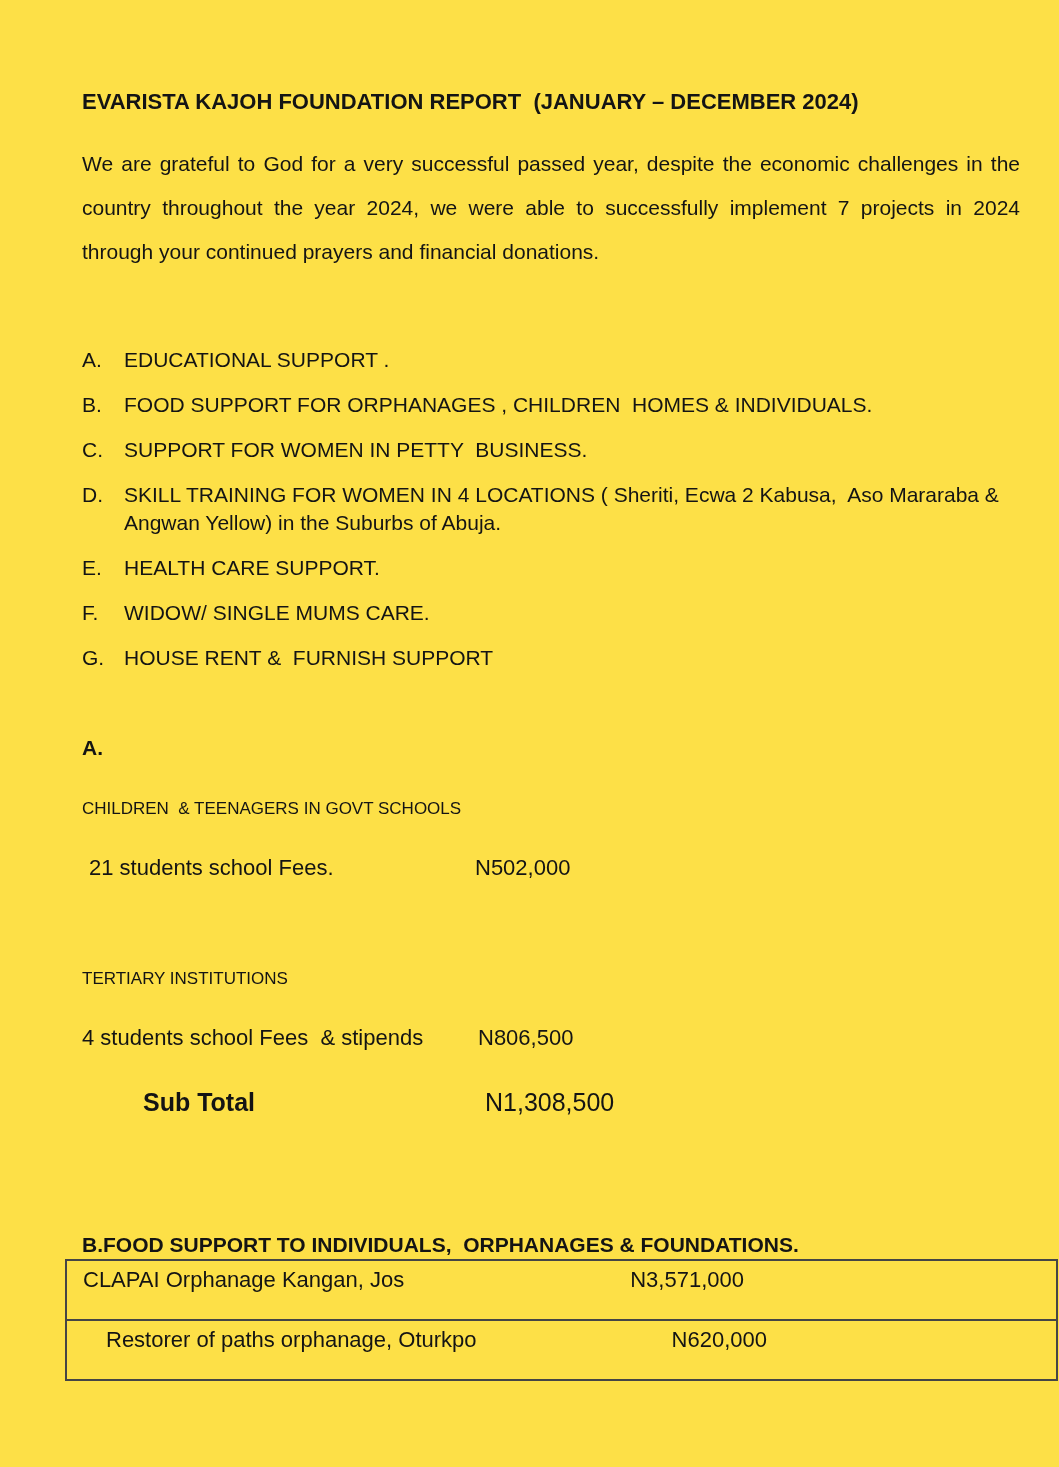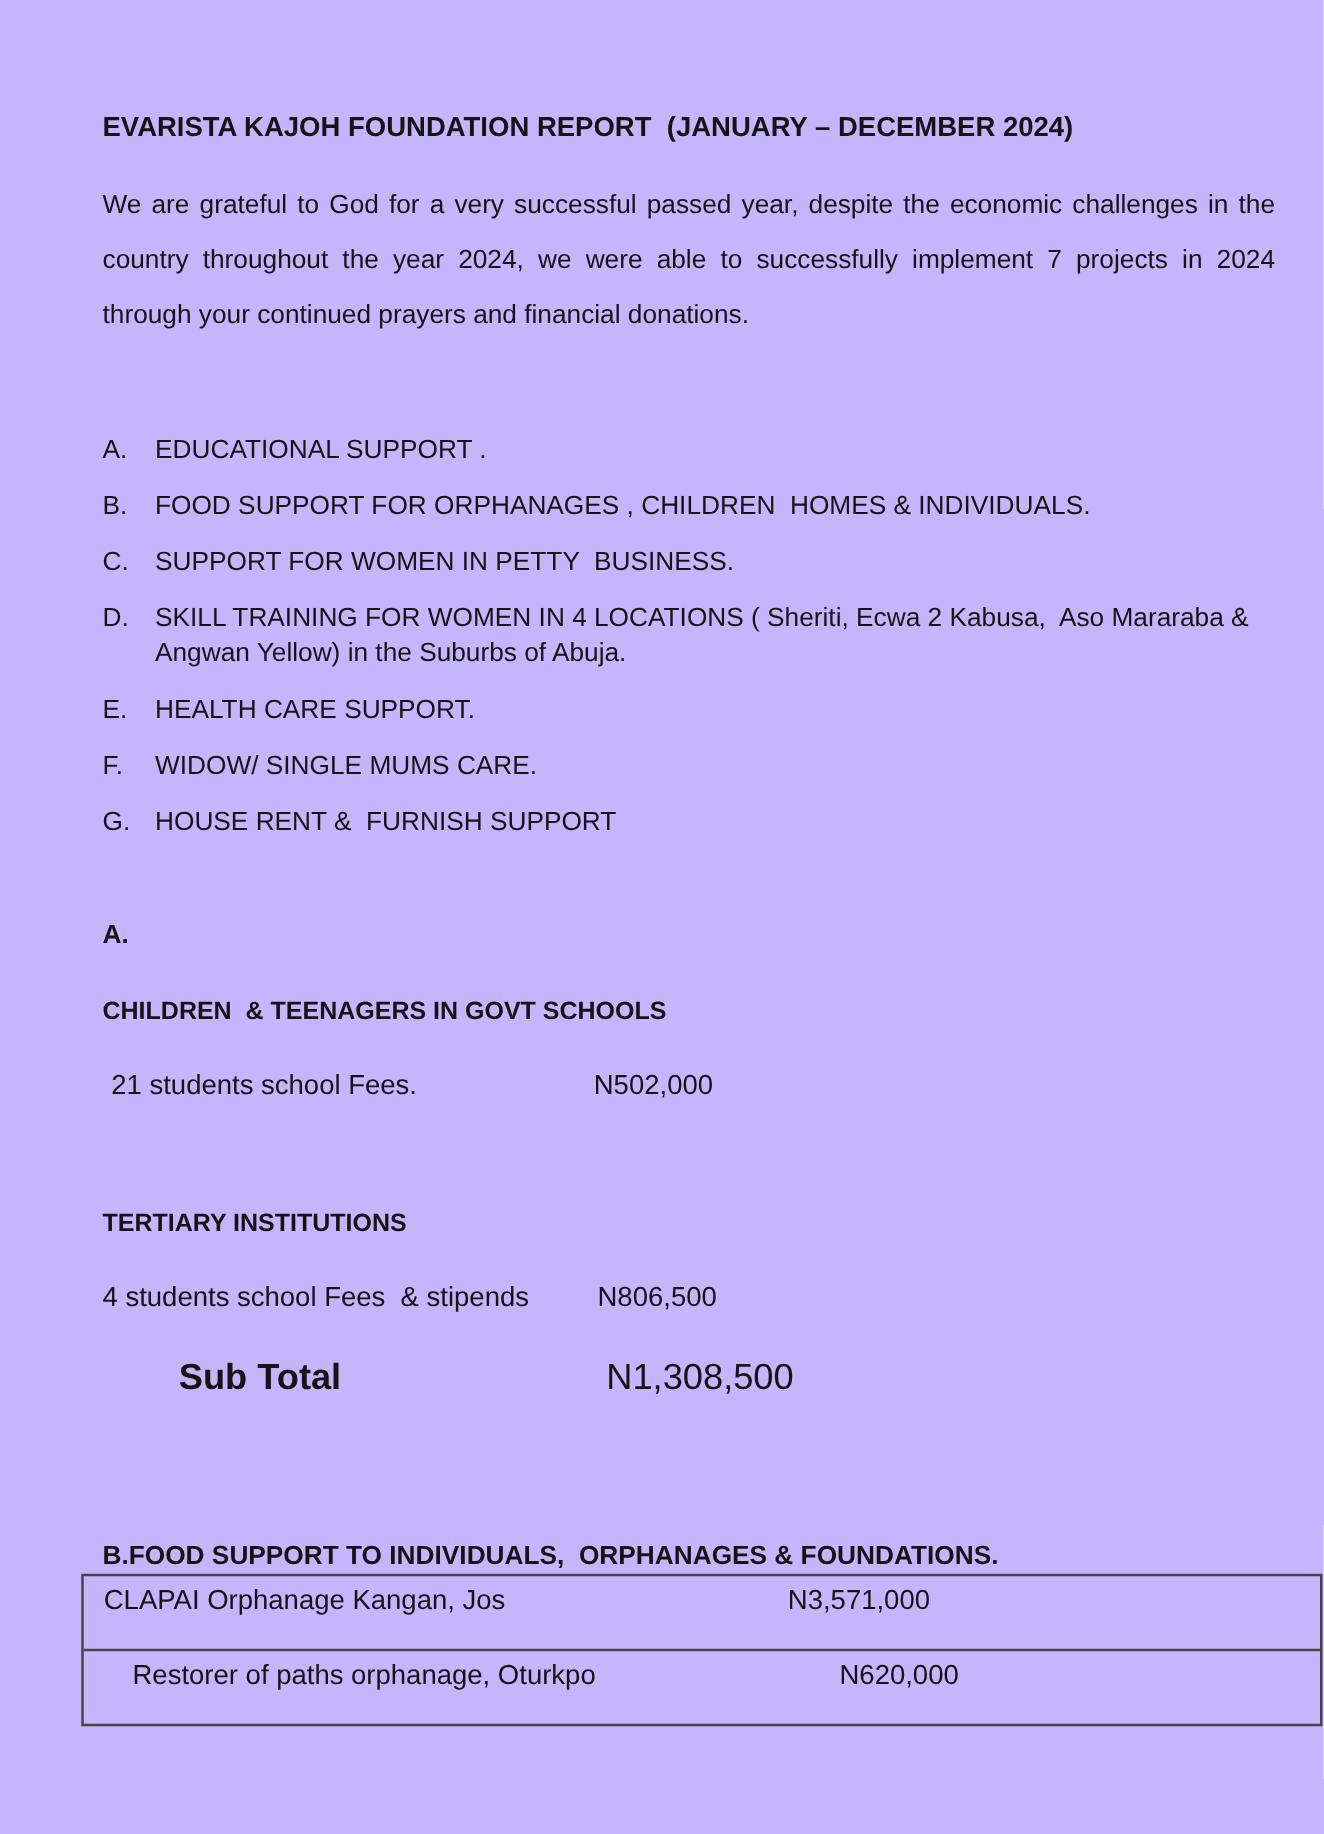"EVARISTA KAJOH FOUNDATION REPORT" .page { background: #c4b5fd -> #fde047 }
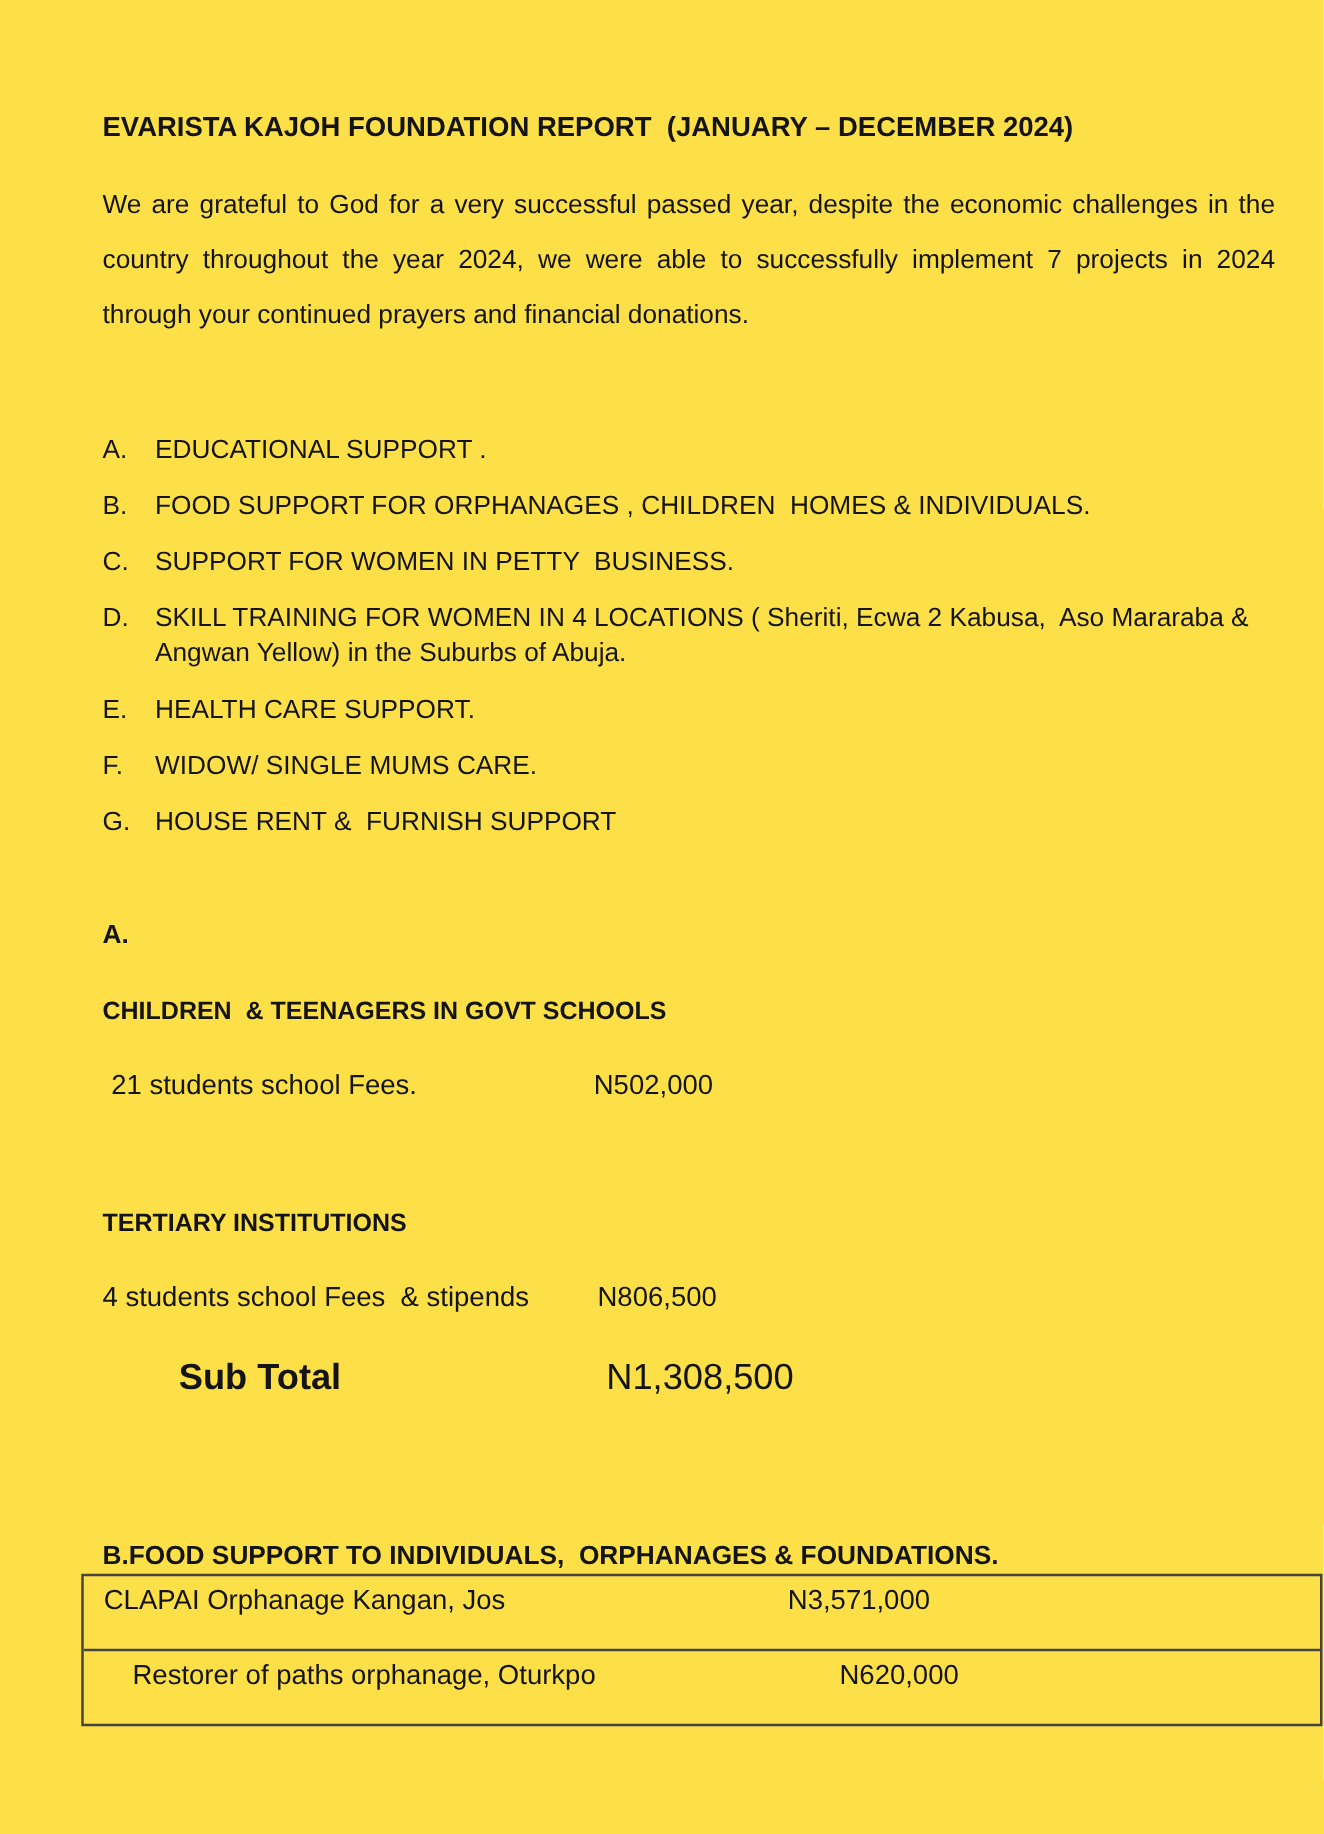"CHILDREN & TEENAGERS IN GOVT" .sub-heading { font-size: 20px -> 17px; font-weight: bold -> normal }
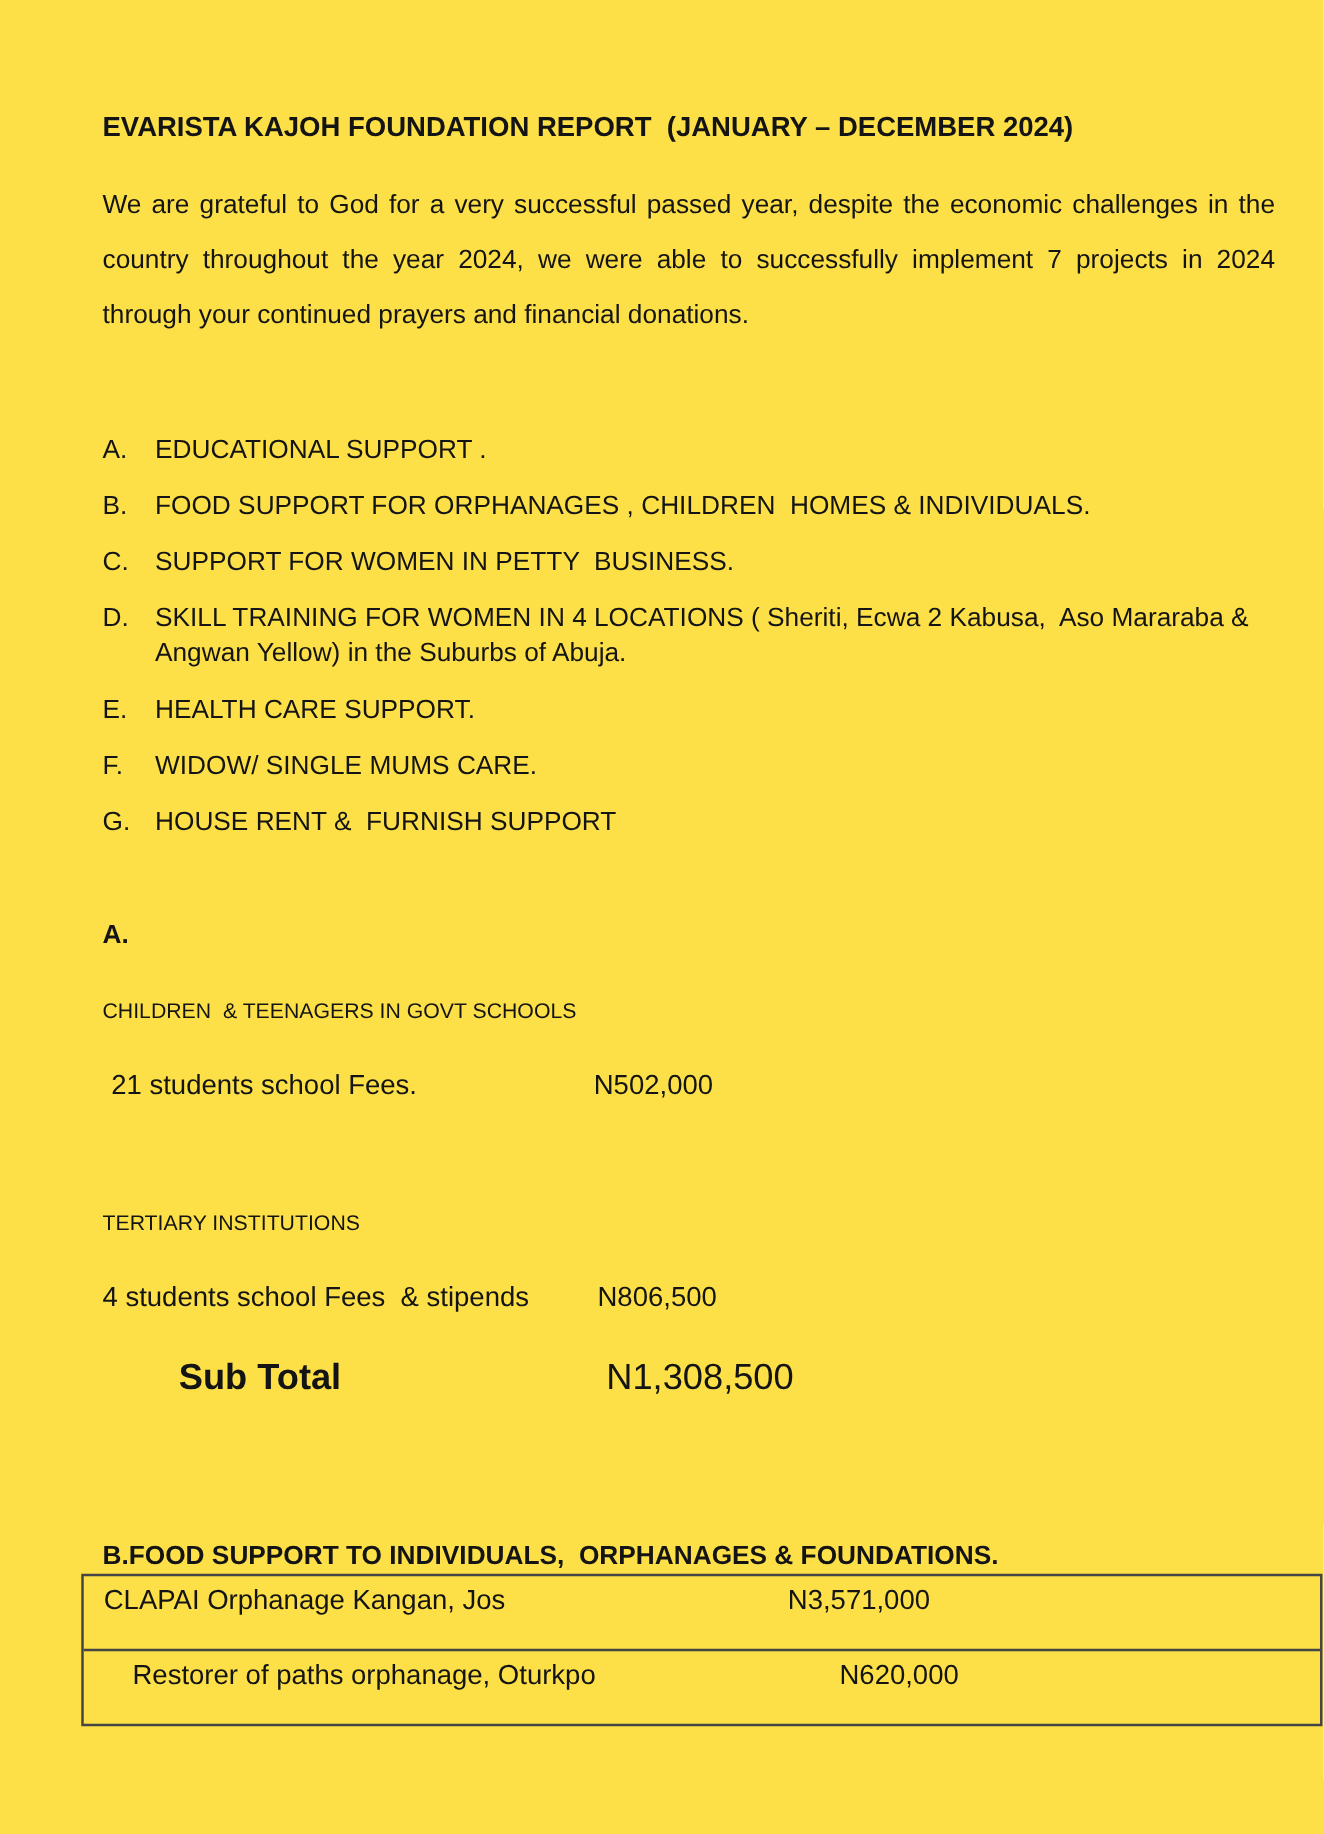"Sub Total" .subtotal-line { font-size: 29px -> 25px }
